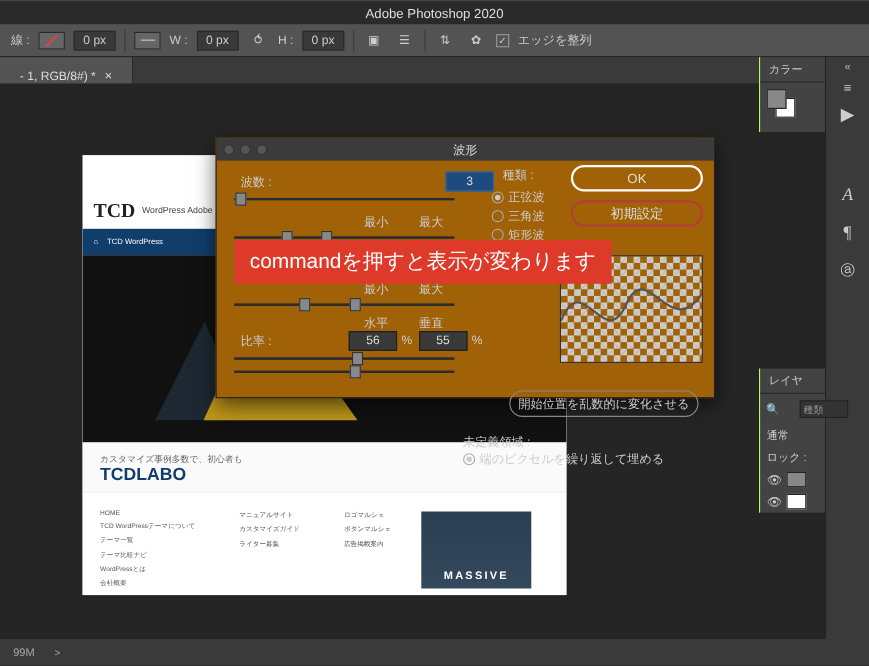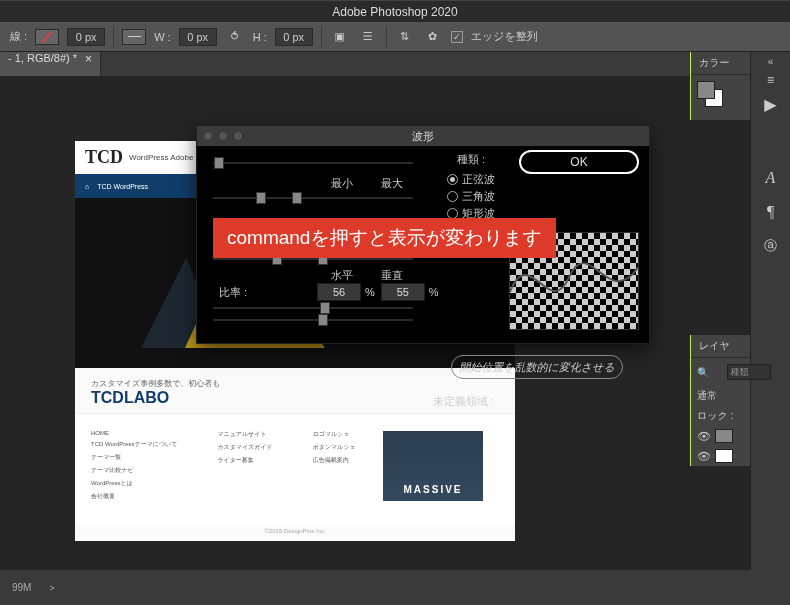"- 1, RGB/8#) *" .doc-tab { align-items: flex-start -> flex-end; padding: 0 8px -> 0 18px }
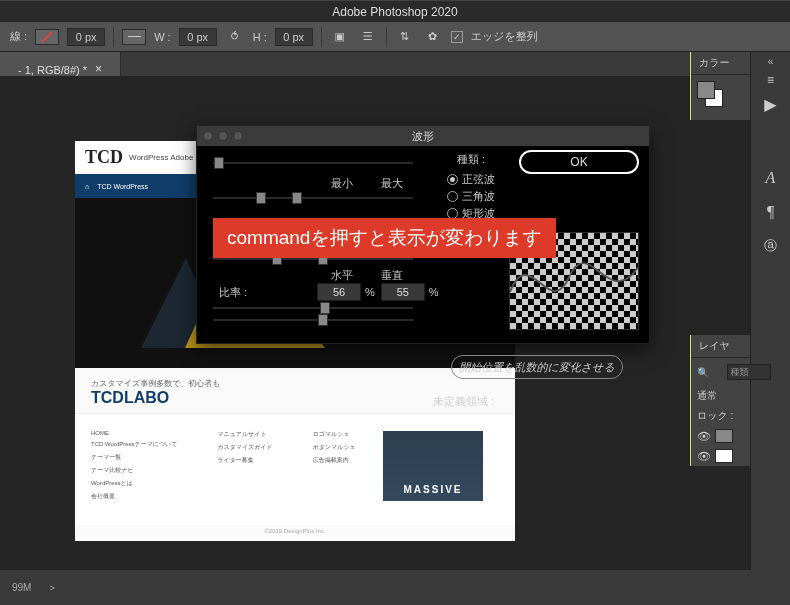"波形" .dialog { background: #000000 -> #a16207 }
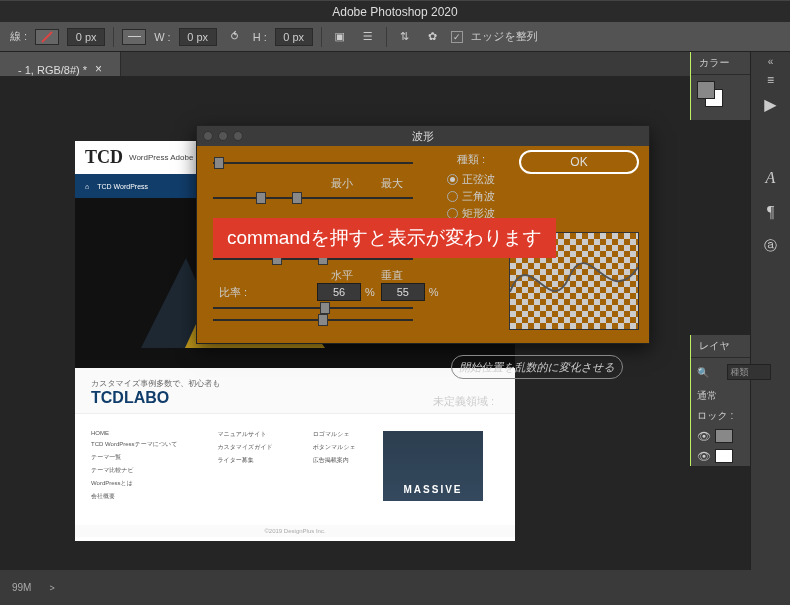"波数 :" div.dlg-row { html: none -> <div> <span>波数 :</span> <span></span> <span>3</span> </div> }
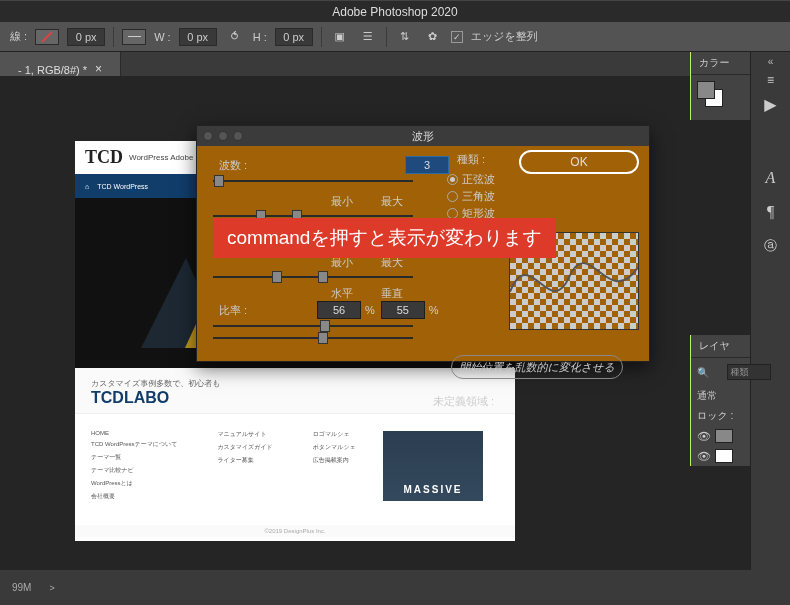"TCD" .canvas-inner { margin-top: none -> 34px }
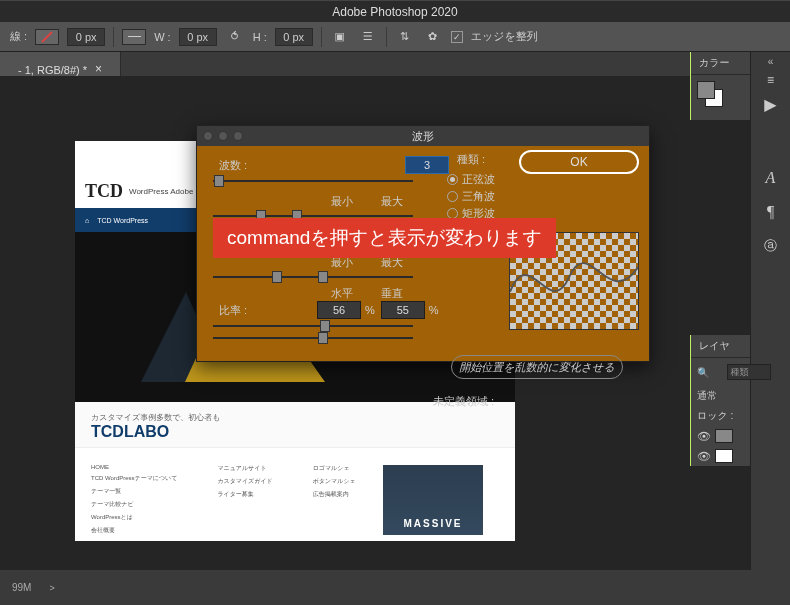"初期設定" div.dlg-btn { html: none -> <div>初期設定</div> }
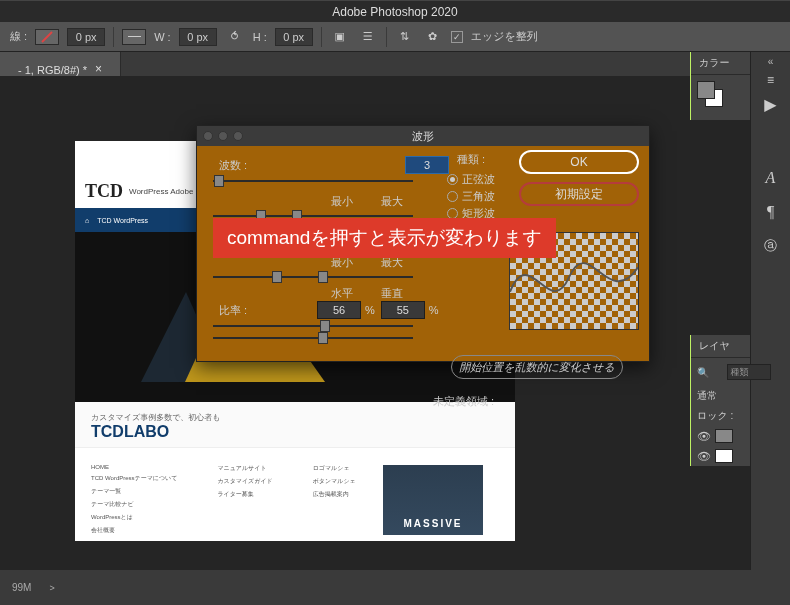"開始位置を乱数的に変化させる" .rand-btn { font-style: italic -> none; right: 26px -> 14px }
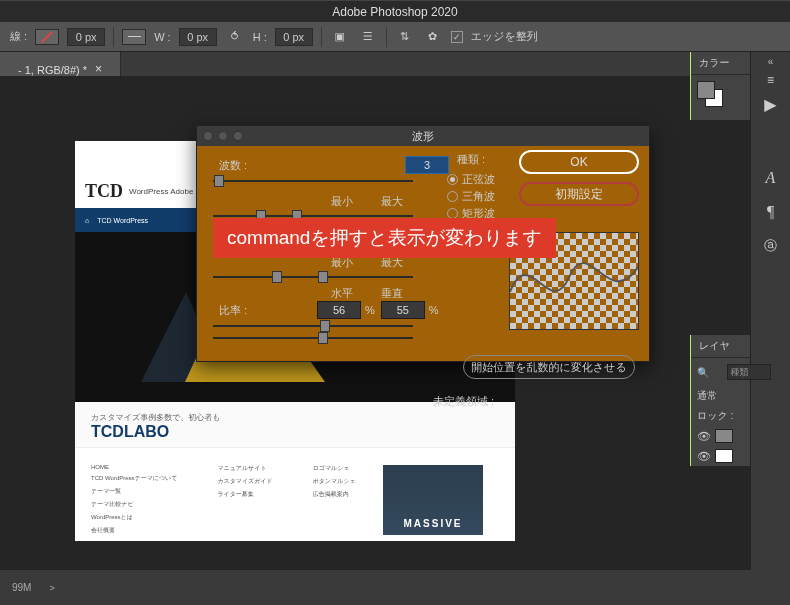"未定義領域 :" .undef { right: 6px -> 18px }
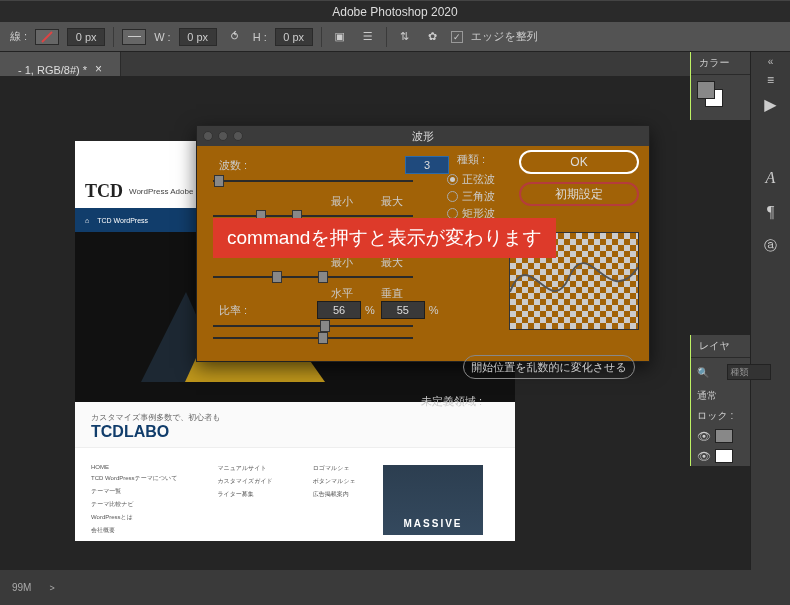"端のピクセルを繰り返して埋める" div.radio { html: none -> <div> <span></span> <span>端のピクセルを繰り返して埋める</span> </div> }
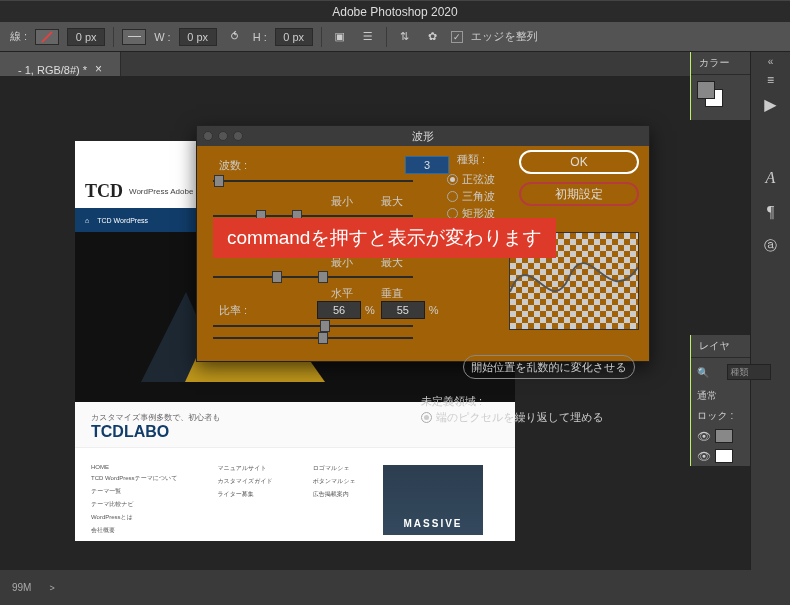"99M" .status { height: 35px -> 24px }
